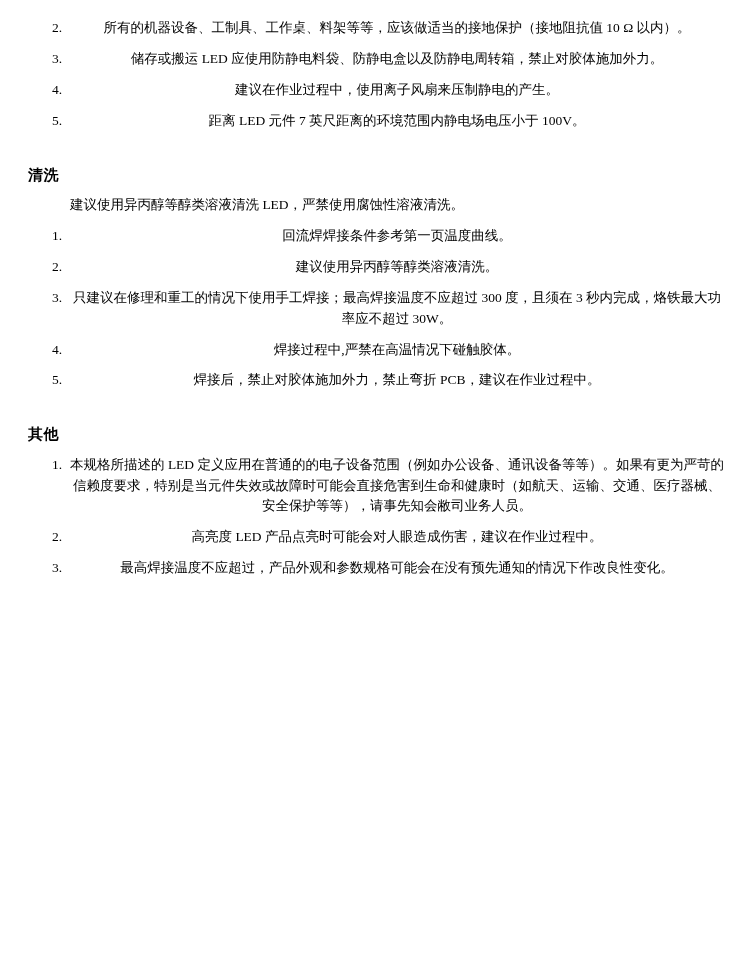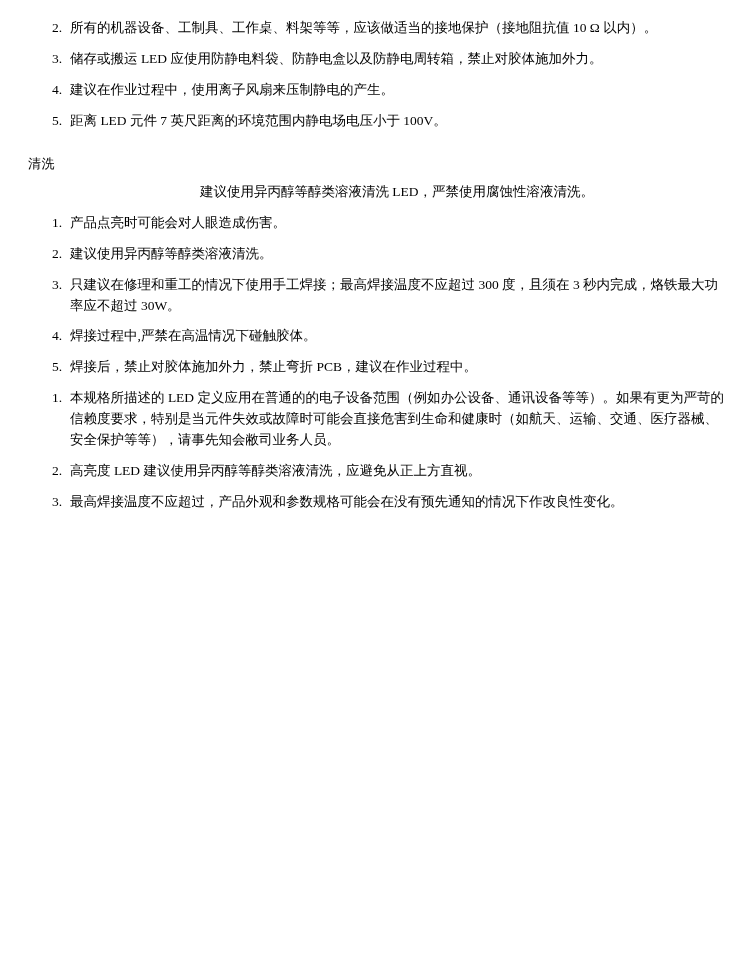"所有的机器设备、工制具、工作桌、料架等等，应该做适当的接地保护（接地阻抗值 10" .li .txt { text-align: left -> center }
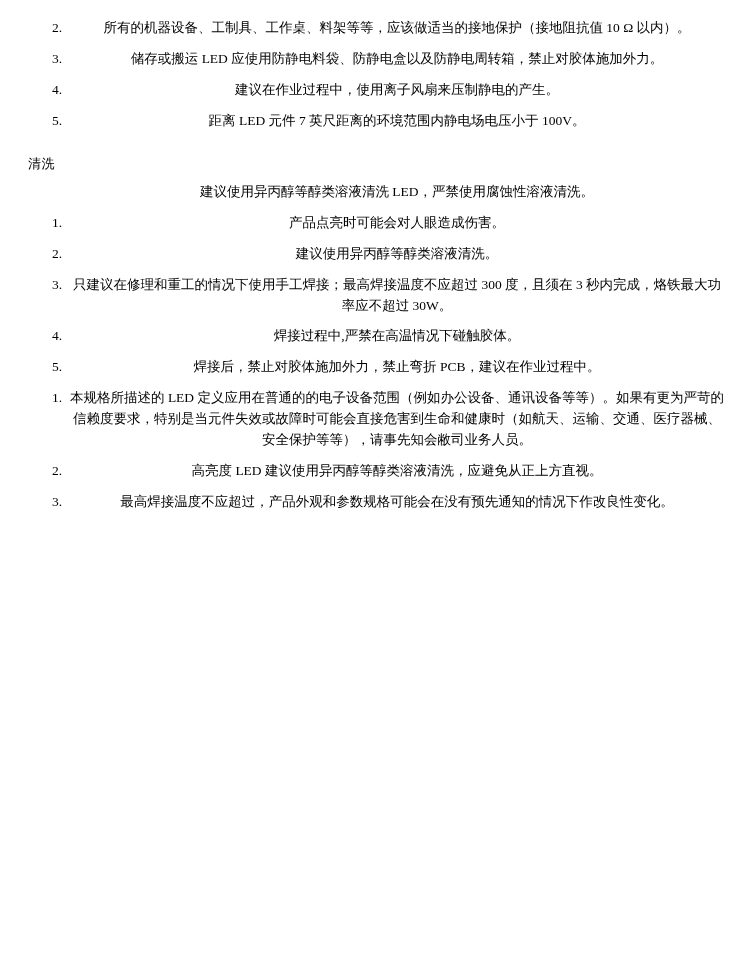"清洗" .section-head { font-size: 13px -> 15px; font-weight: normal -> bold; margin: 22px 0 8px 0 -> 32px 0 8px 0 }
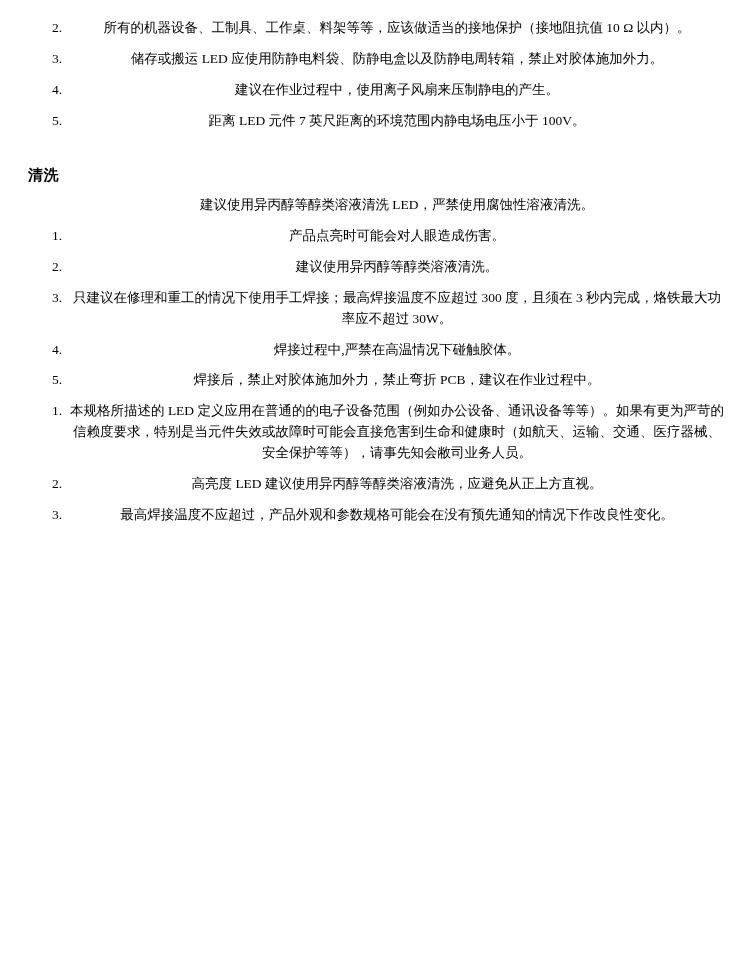"建议使用异丙醇等醇类溶液清洗 LED，严禁使用腐蚀性溶液清洗。" .plain-para { text-align: center -> none }
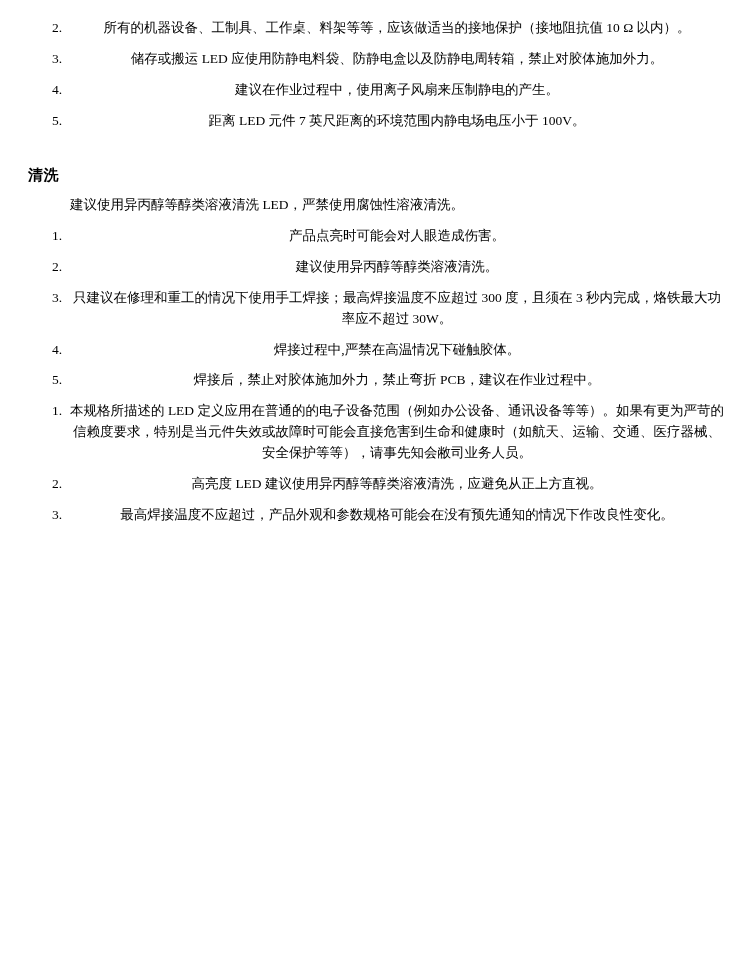"产品点亮时可能会对人眼造成伤害。" span.txt { text: 产品点亮时可能会对人眼造成伤害 -> 回流焊焊接条件参考第一页温度曲线 }
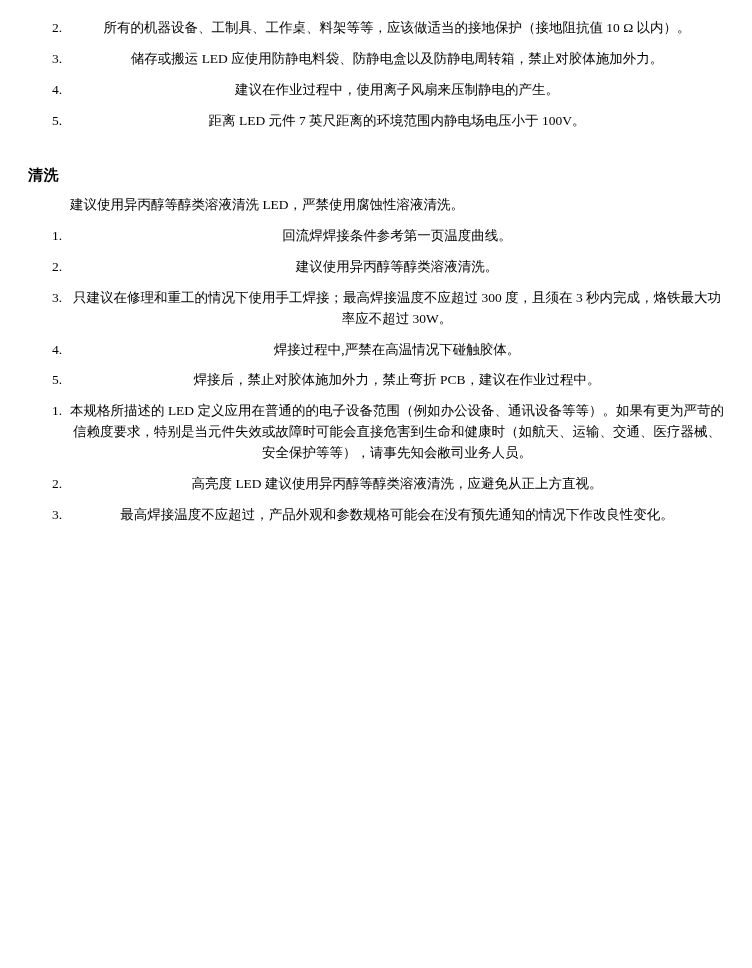"其他" div.section-head { html: none -> <div>其他</div> }
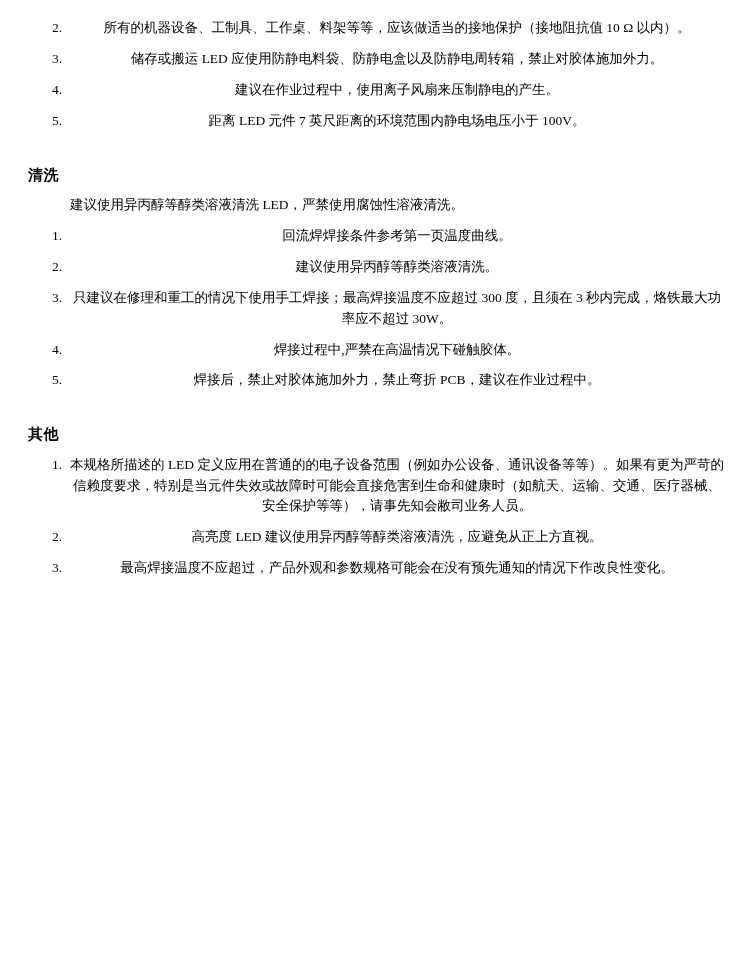"高亮度 LED 建议使用异丙醇等醇类溶液清洗，应避免从正上方直视。" span.txt { text: 建议使用异丙醇等醇类溶液清洗，应避免从正上方直视 -> 产品点亮时可能会对人眼造成伤害，建议在作业过程中 }
